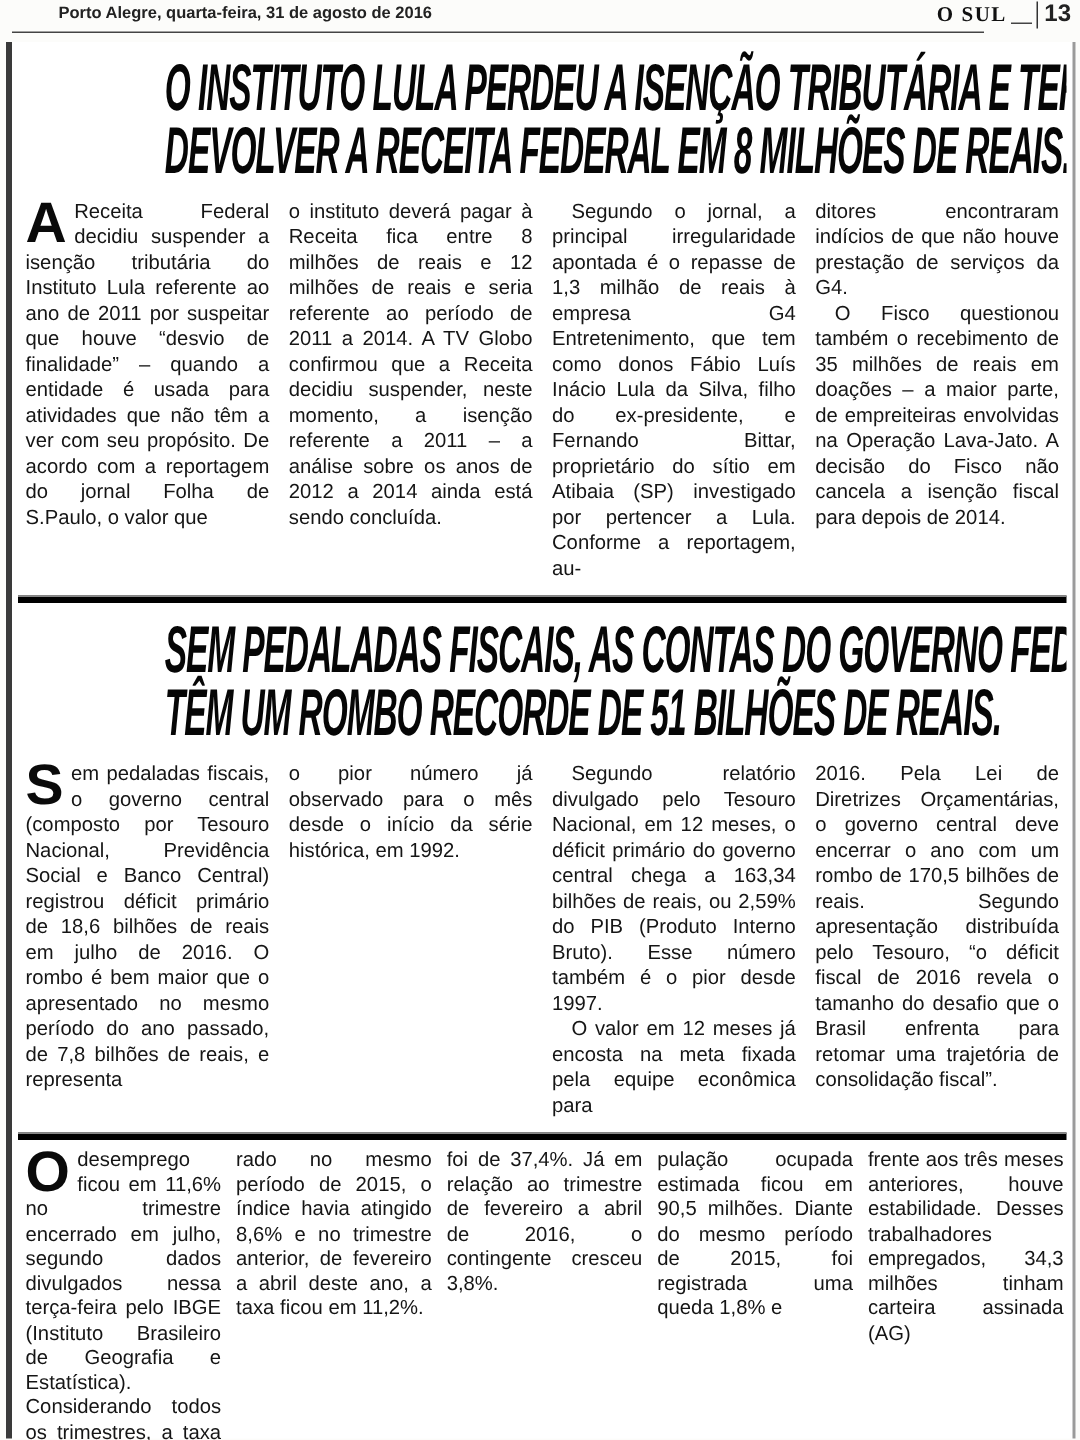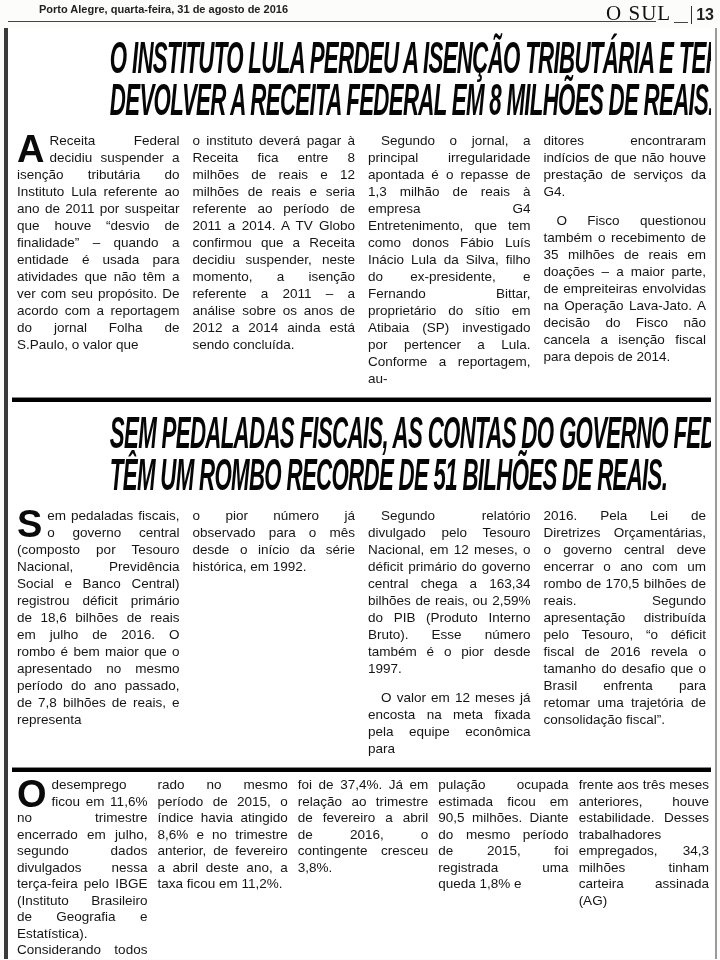"O SUL" .masthead { font-size: 21px -> 14px; font-weight: normal -> bold }
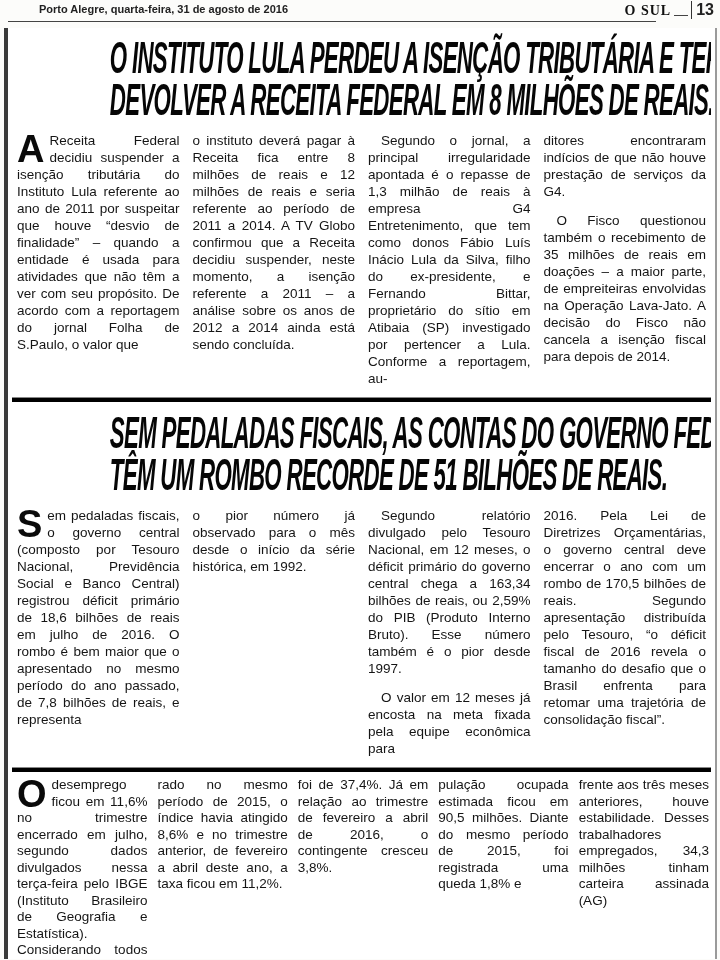"O Fisco questionou também o" .para + .para { margin-top: 12px -> 0 }
